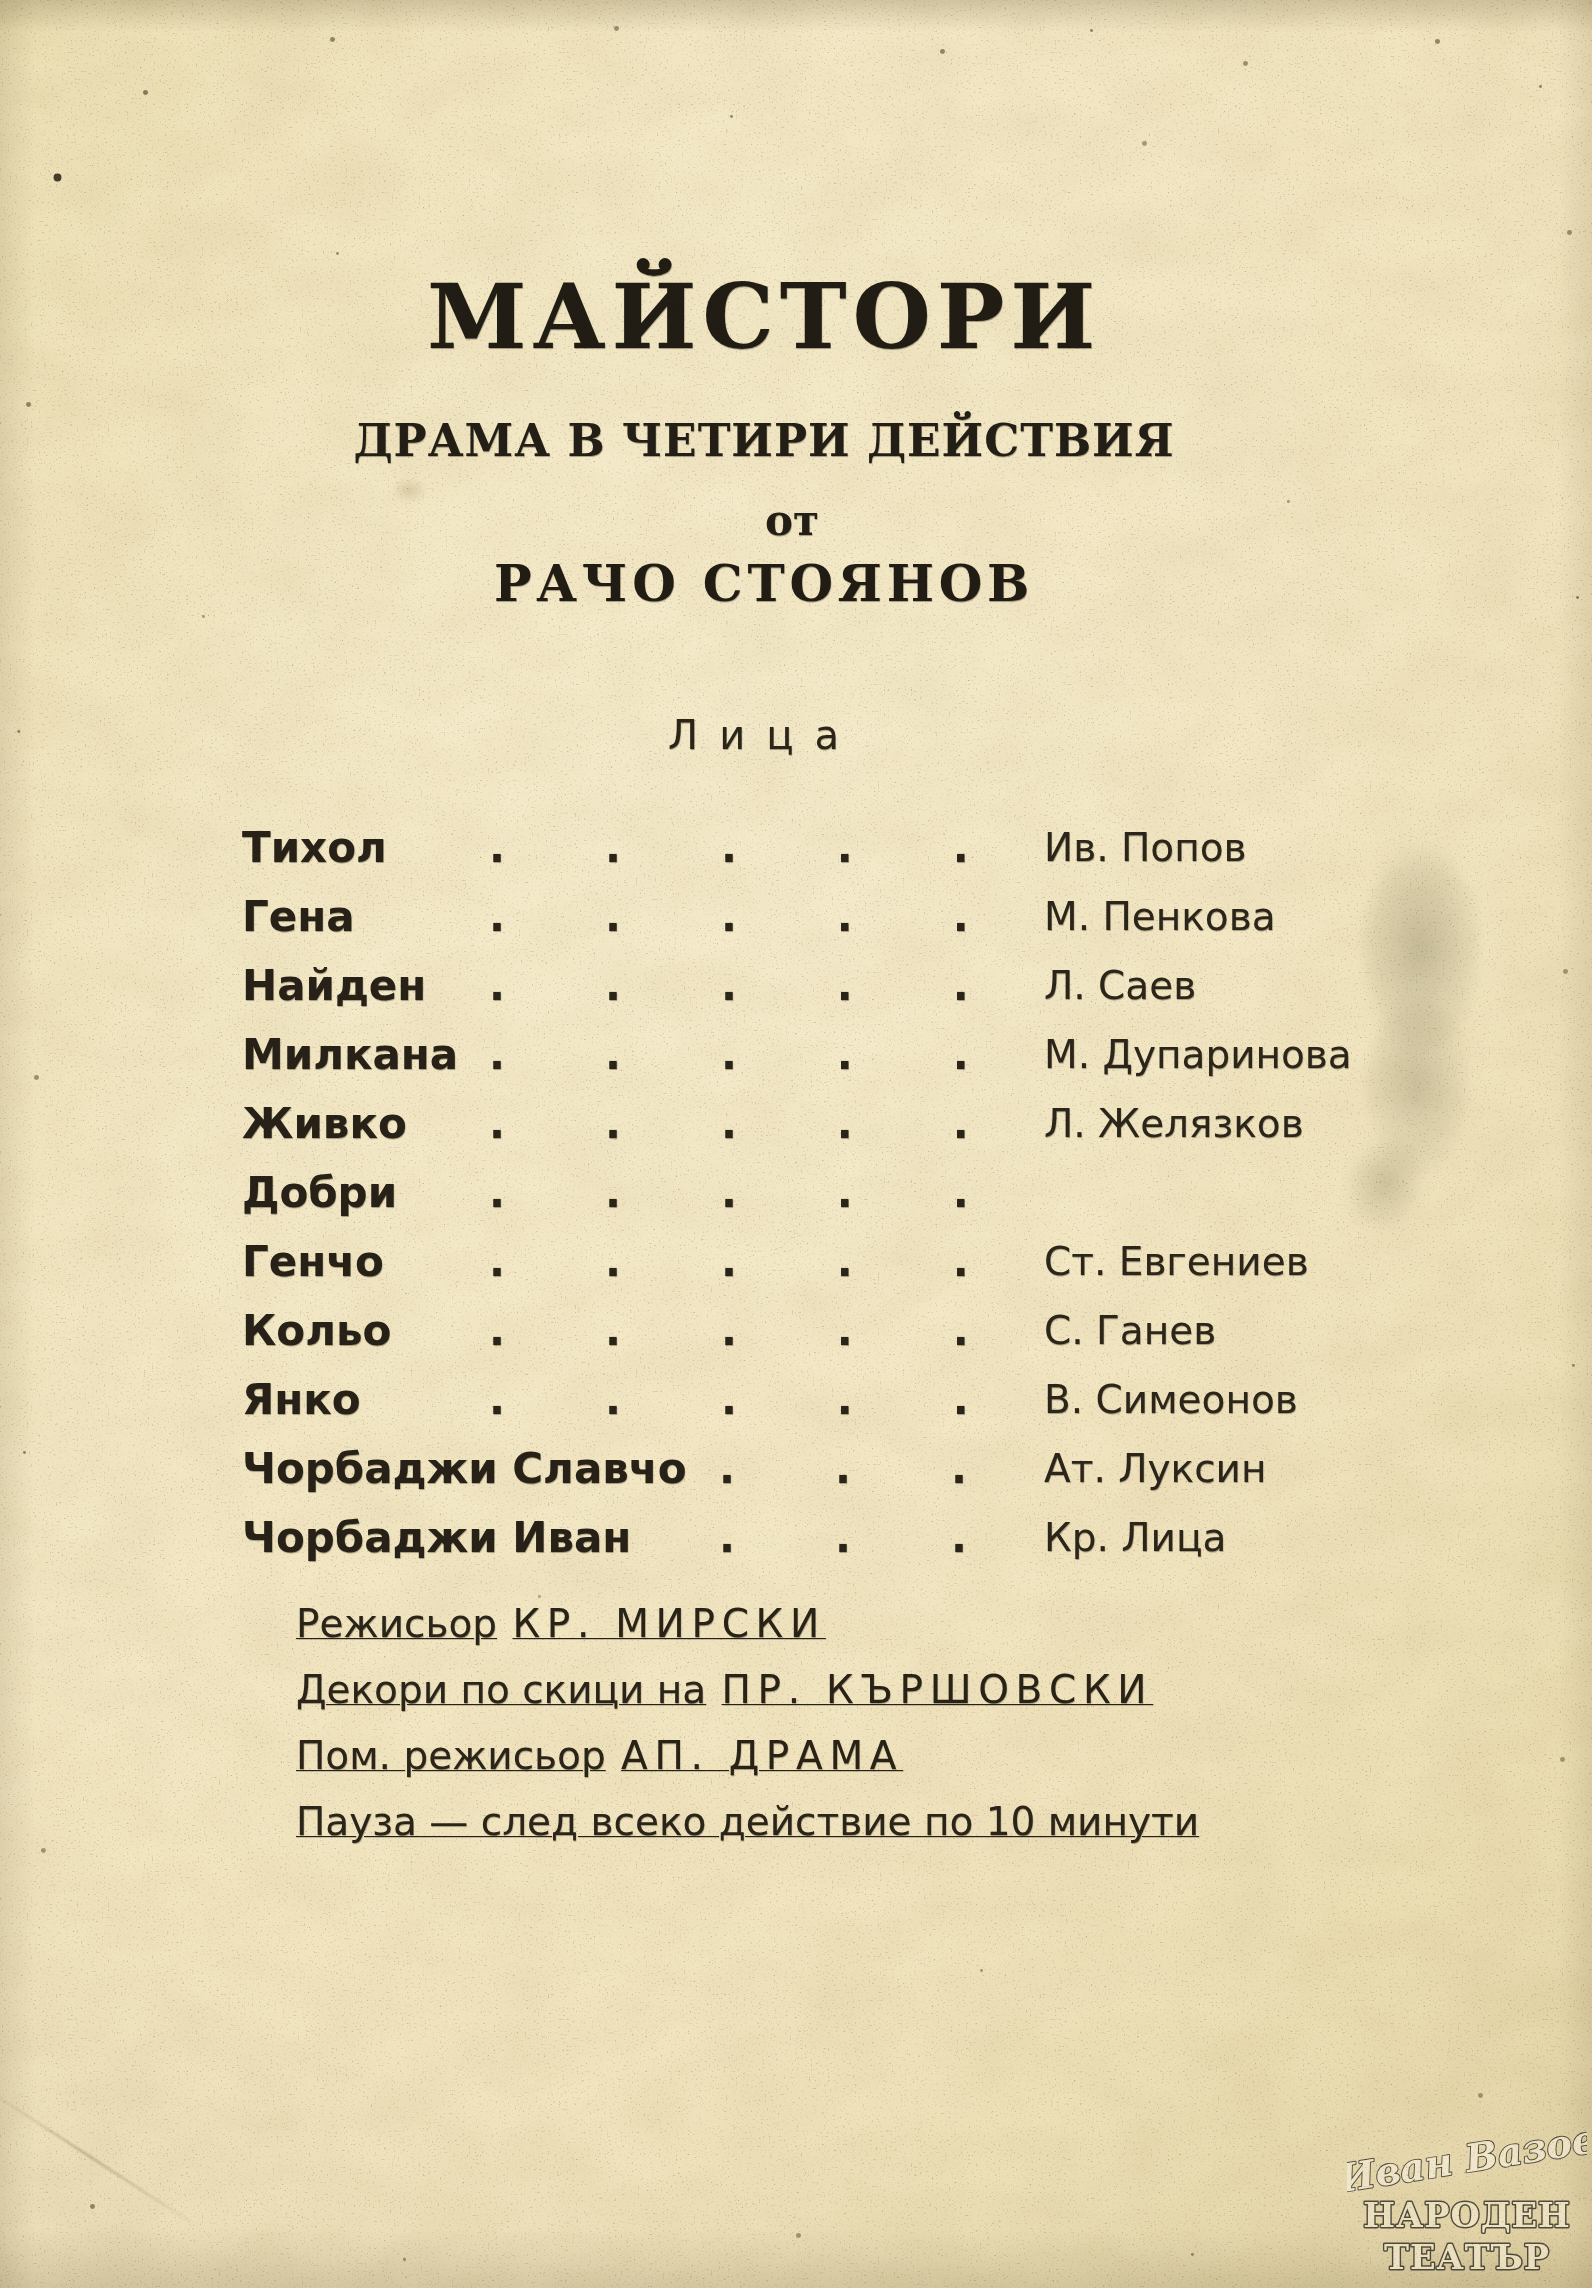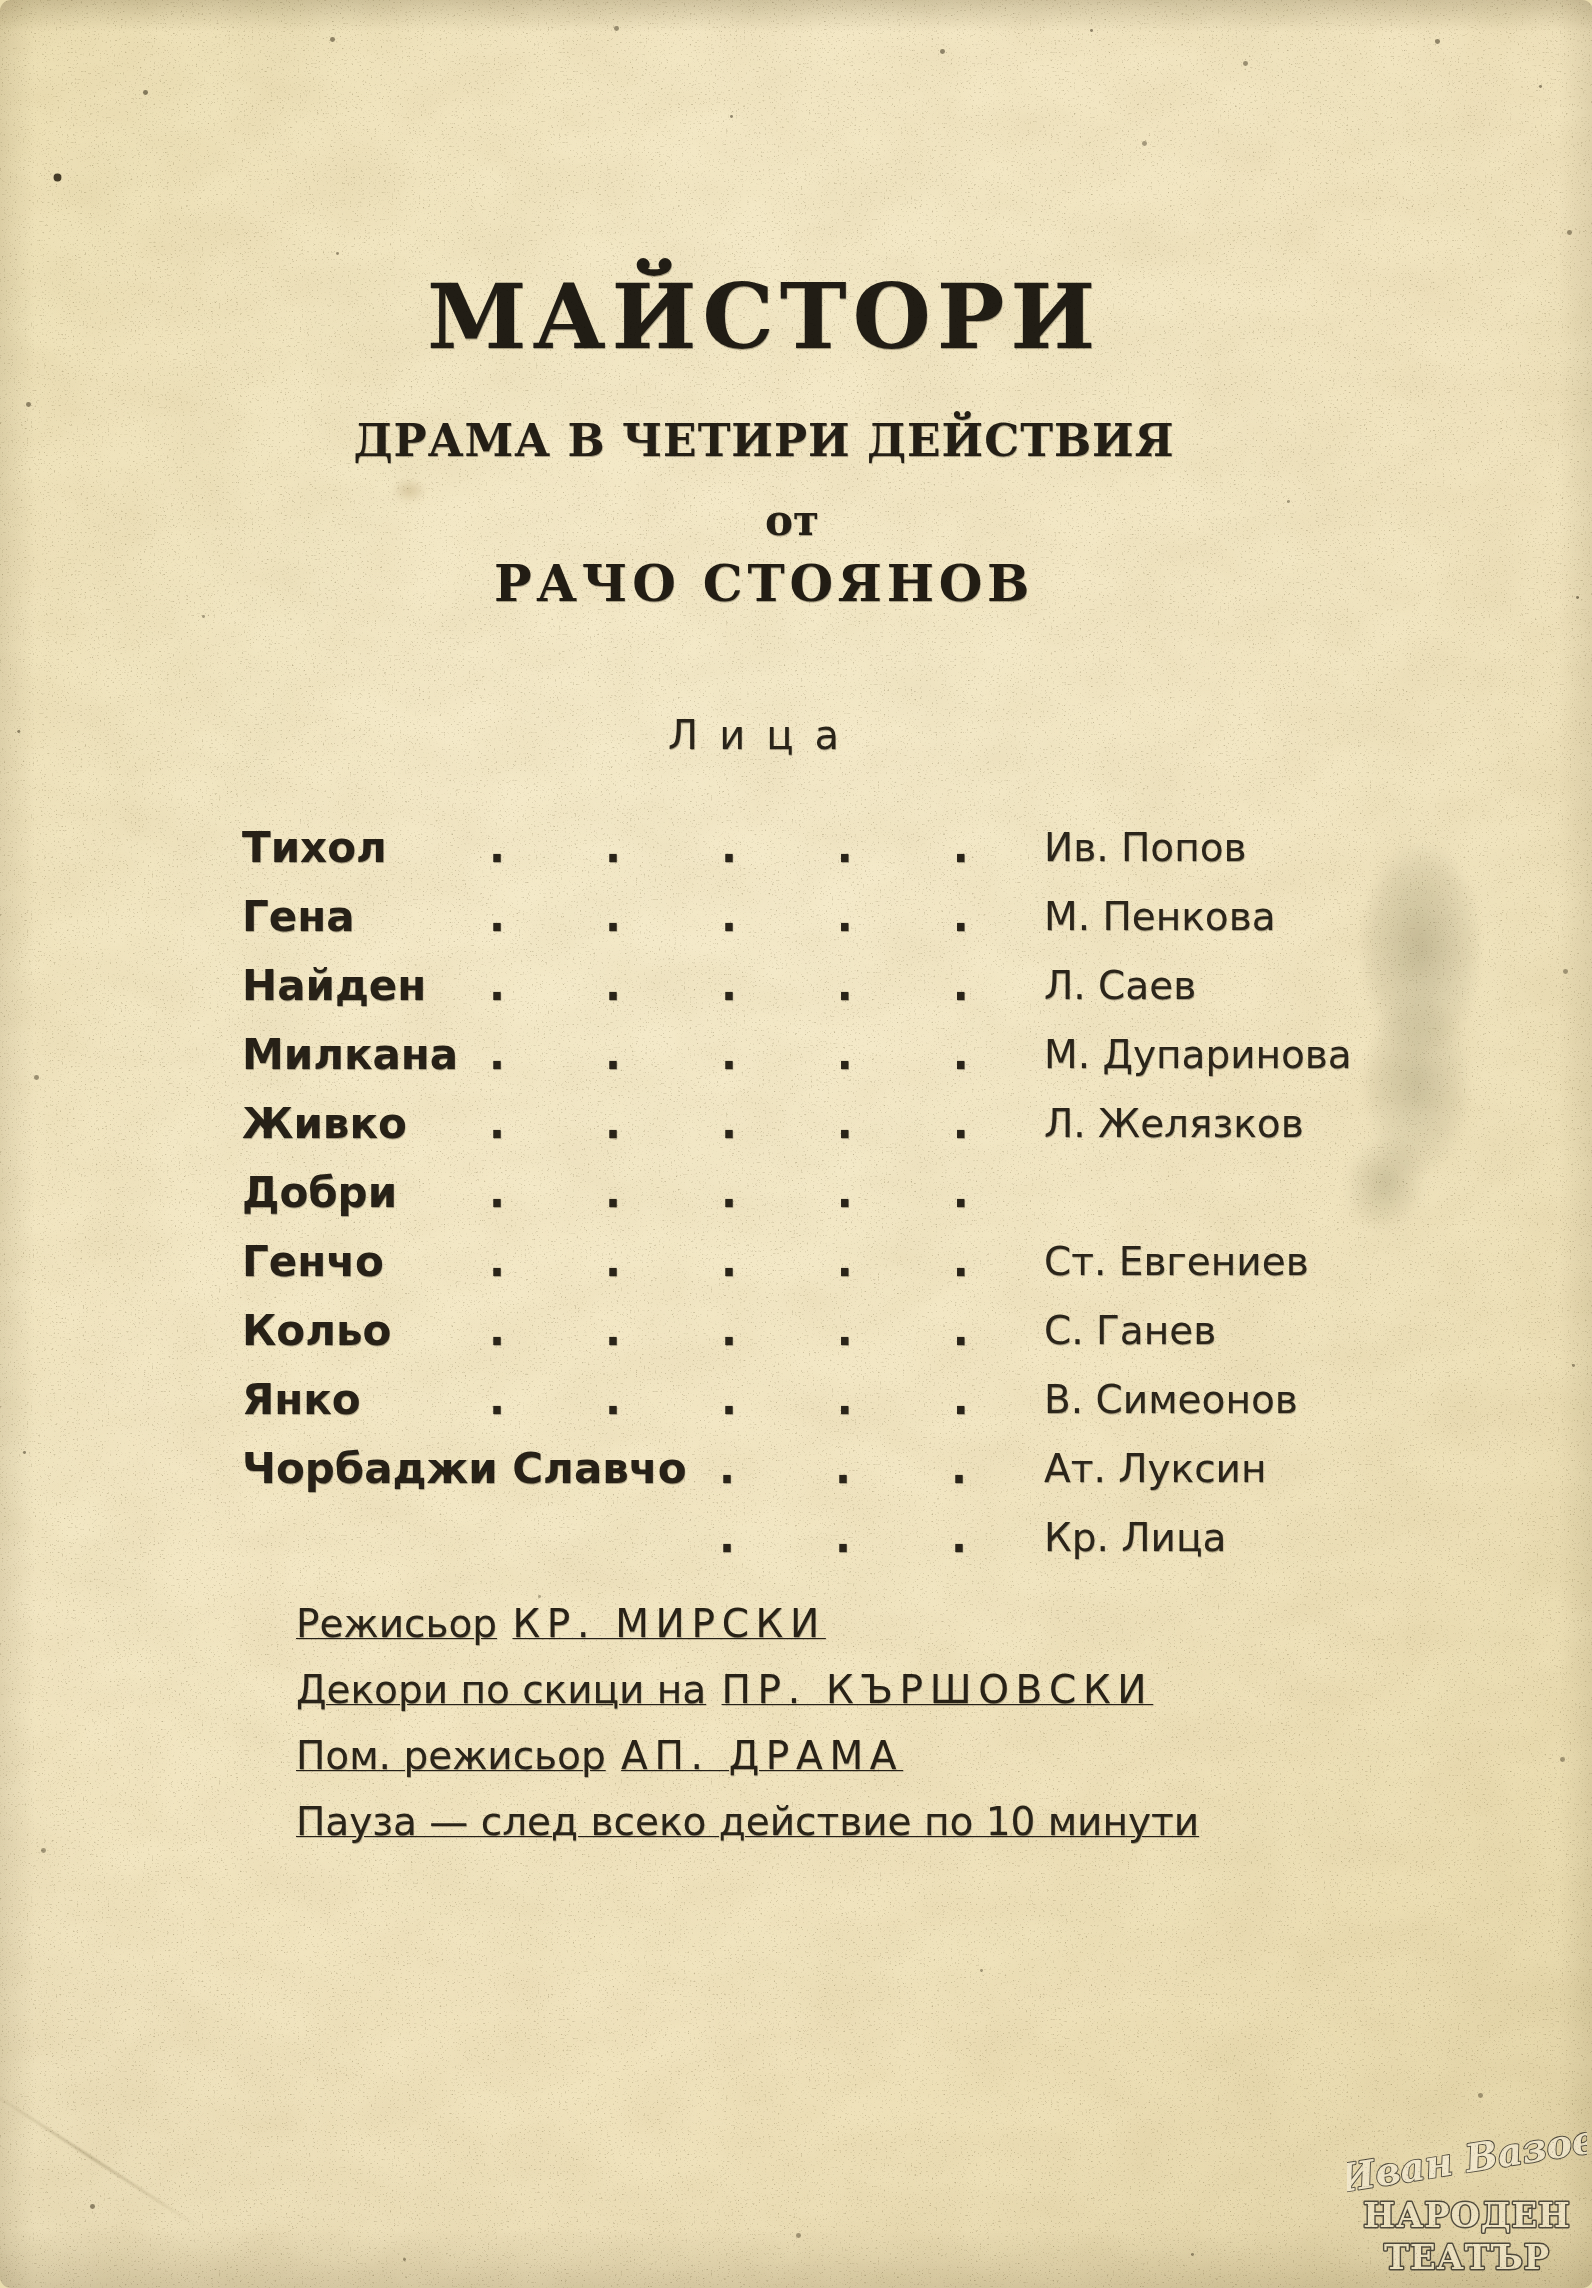"МАЙСТОРИ" #page { border-radius: 11px -> none }
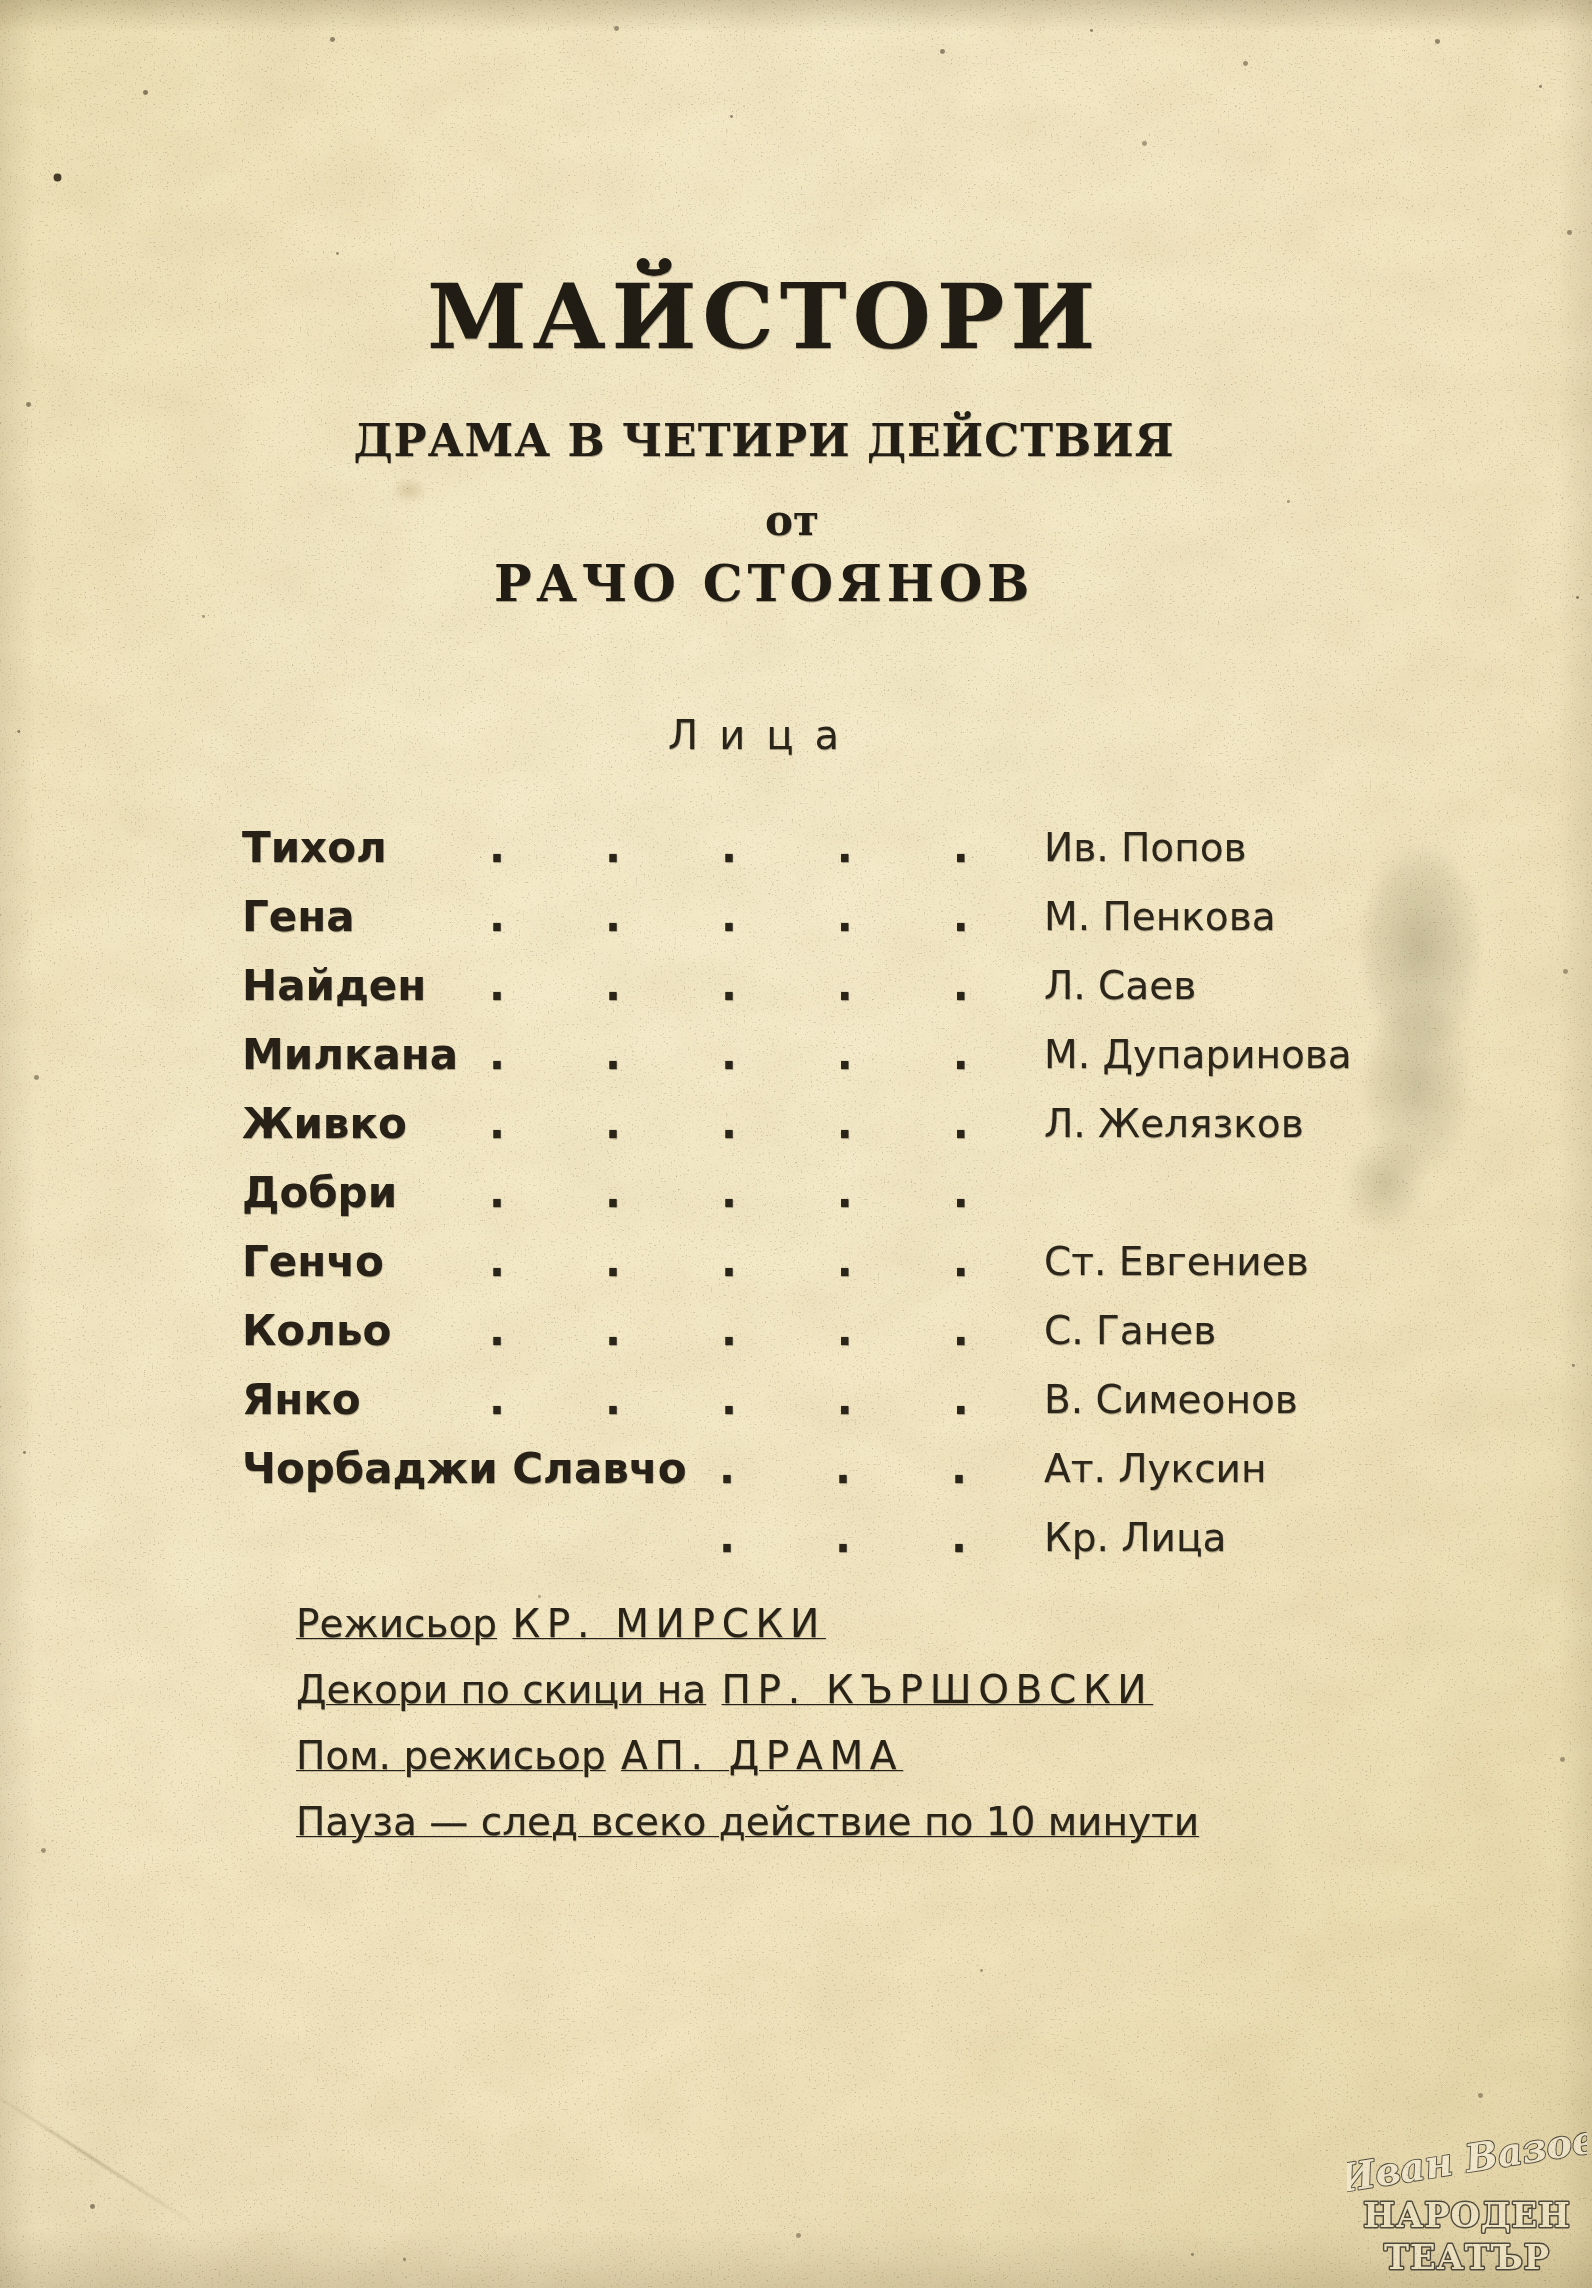"Чорбаджи Иван" span.cast-character { html: none -> <span>Чорбаджи Иван</span> }
